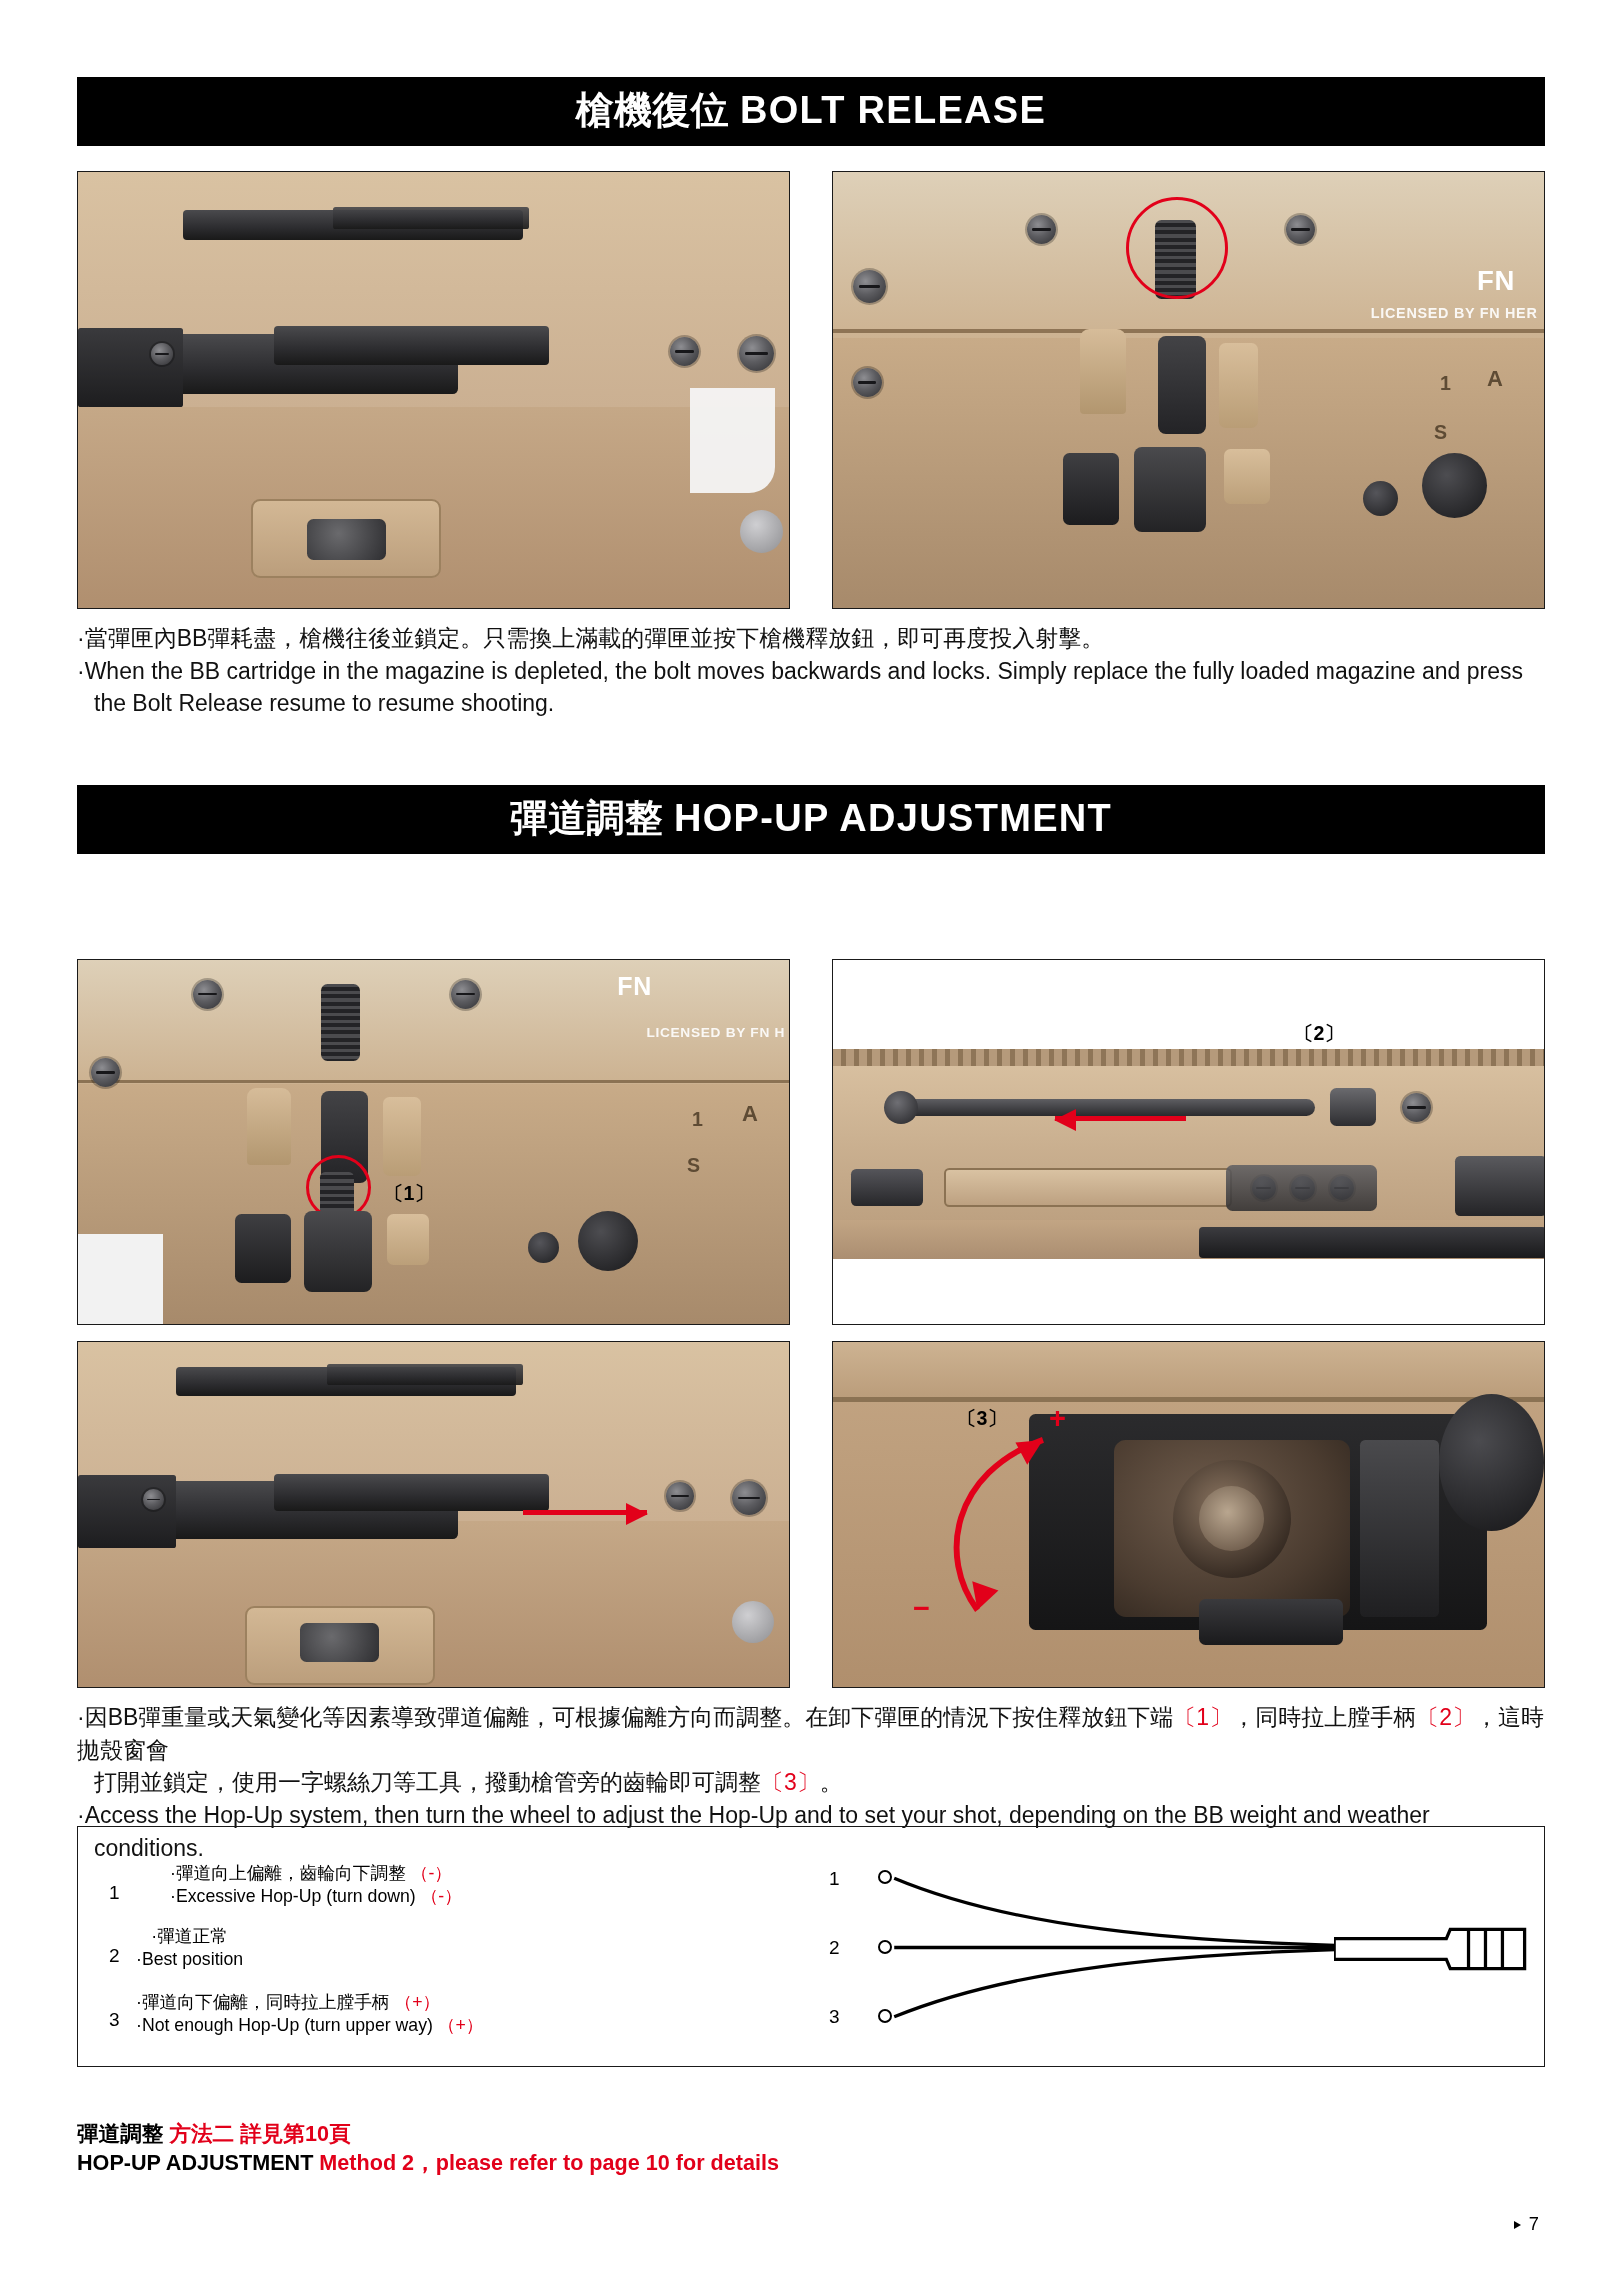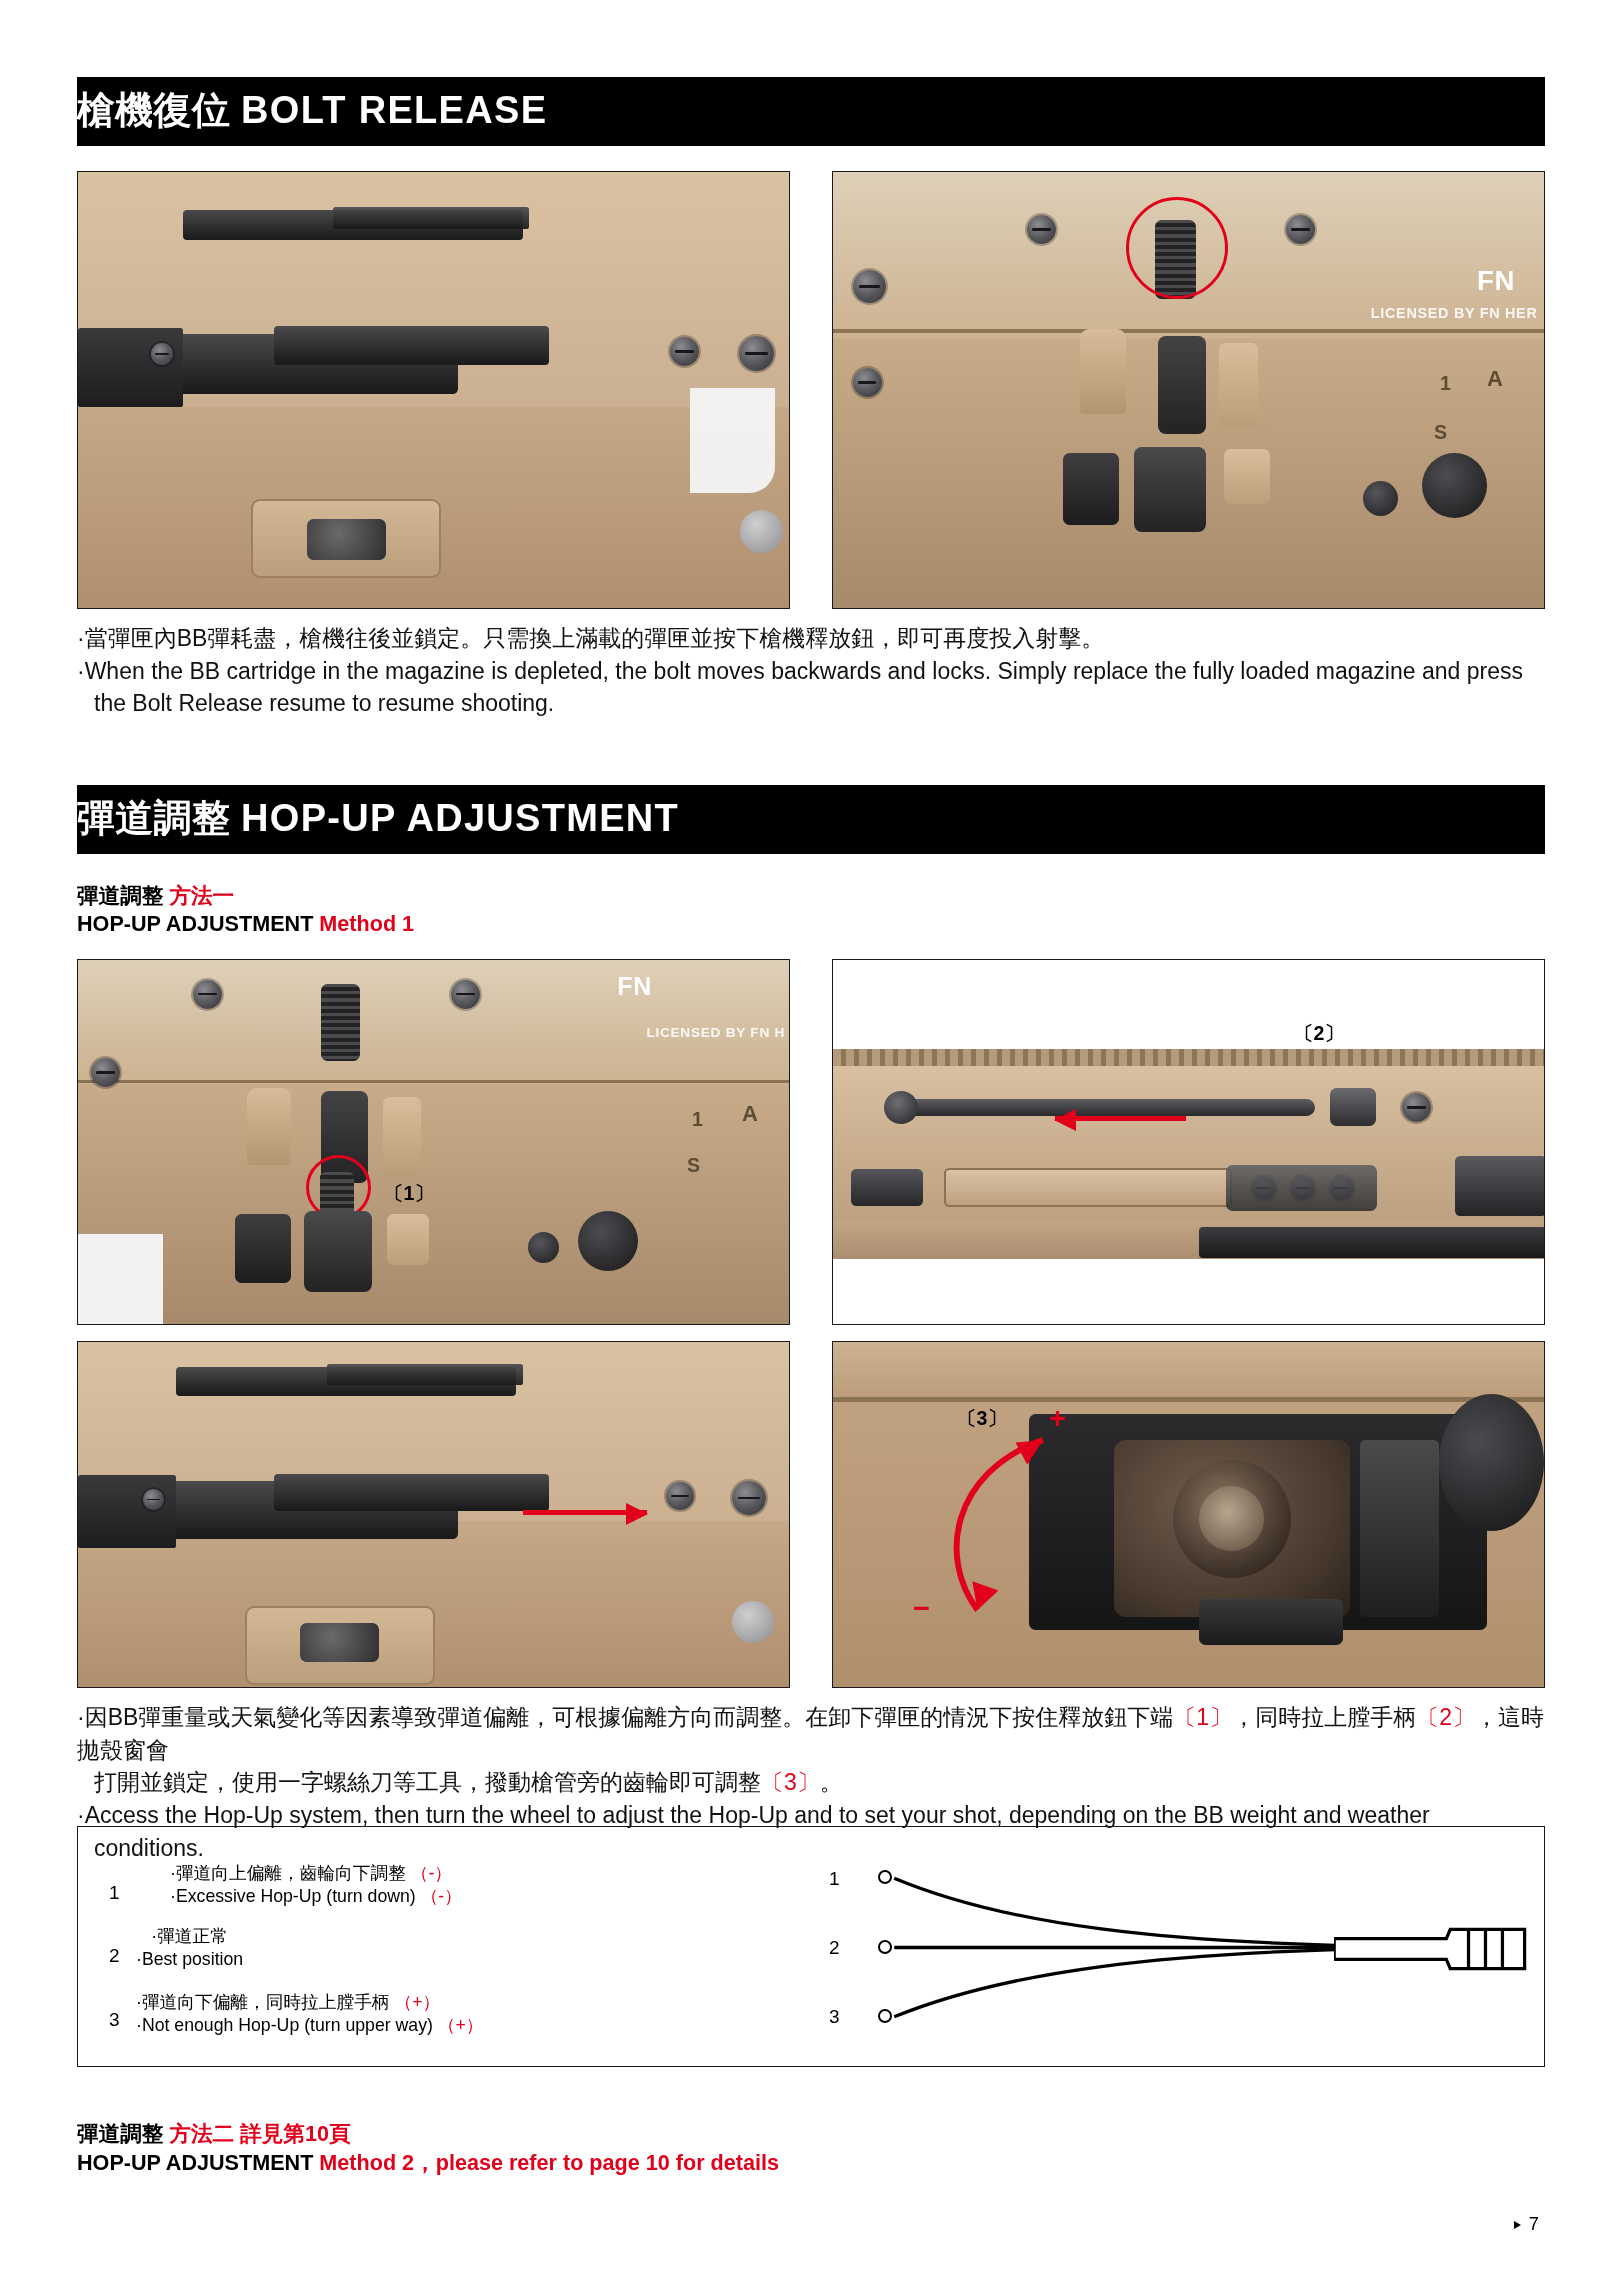"槍機復位 BOLT RELEASE" .banner { text-align: none -> center }
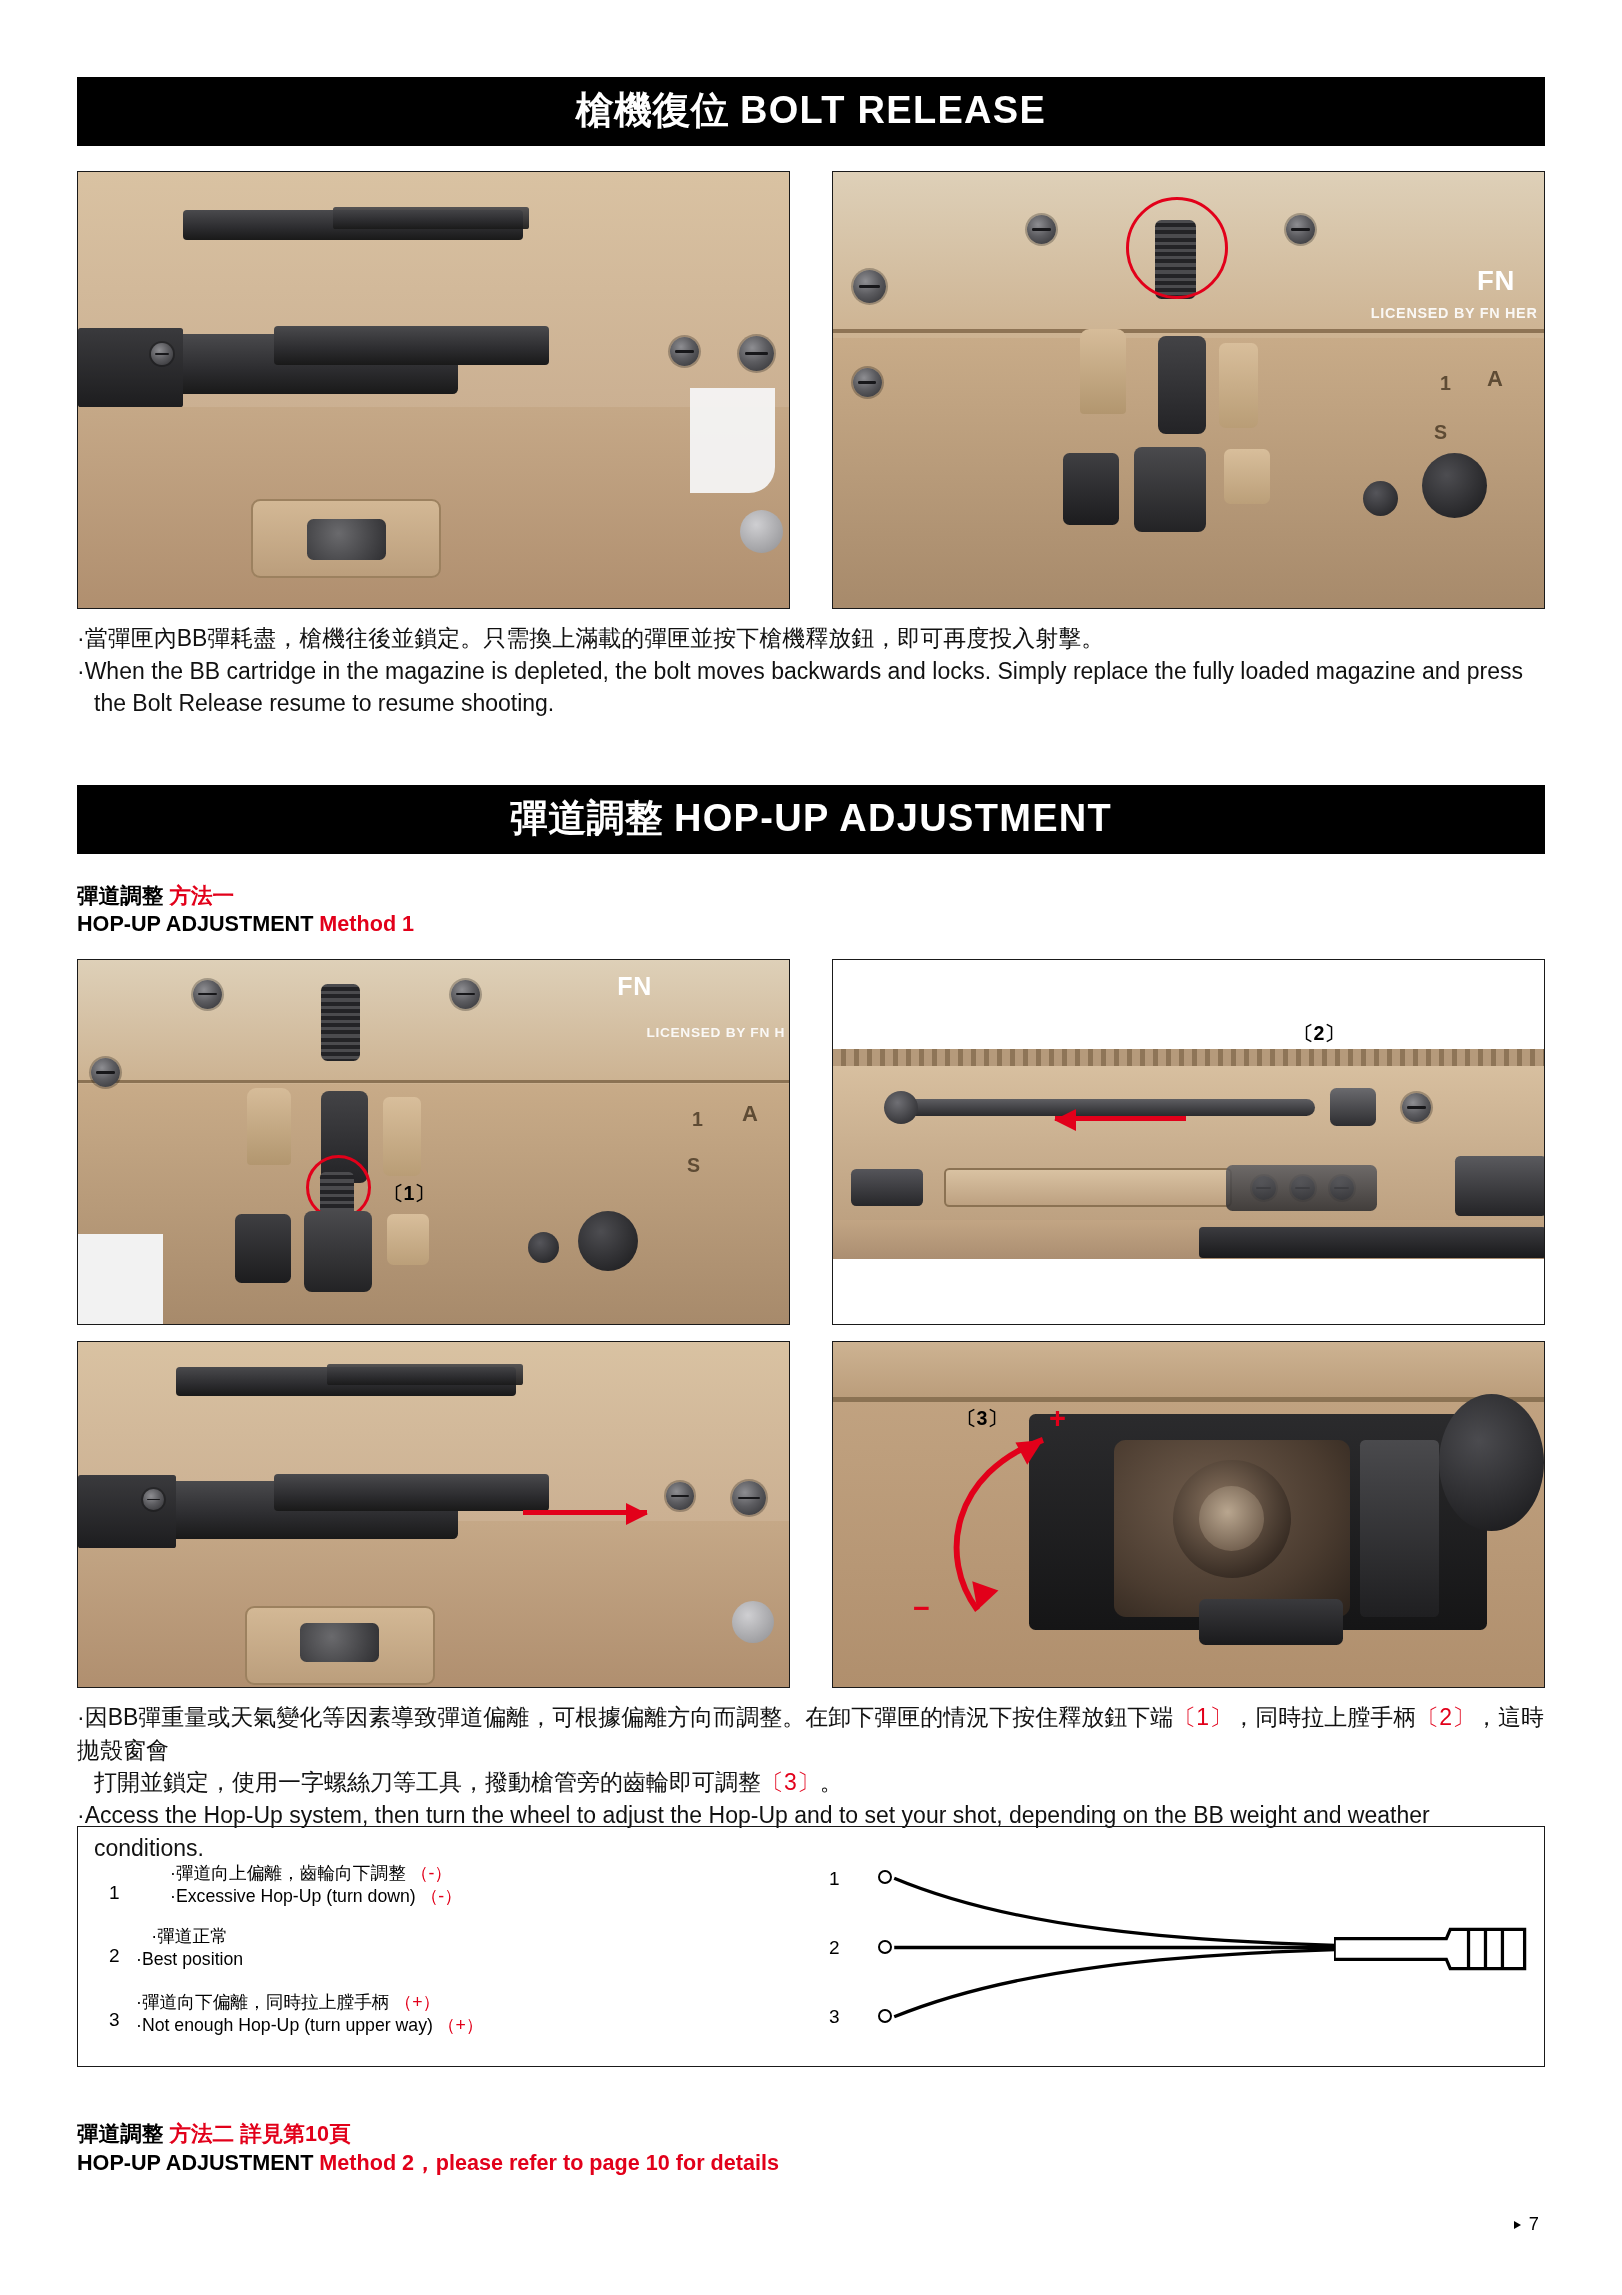"彈道調整 方法一" div.subhead { html: <div> <div> <span>彈道調整</span> <span>方法一</span> </div> <div> <span>HOP-UP ADJUSTMENT</span> <span>Method 1</span> </div> </div> -> none }
